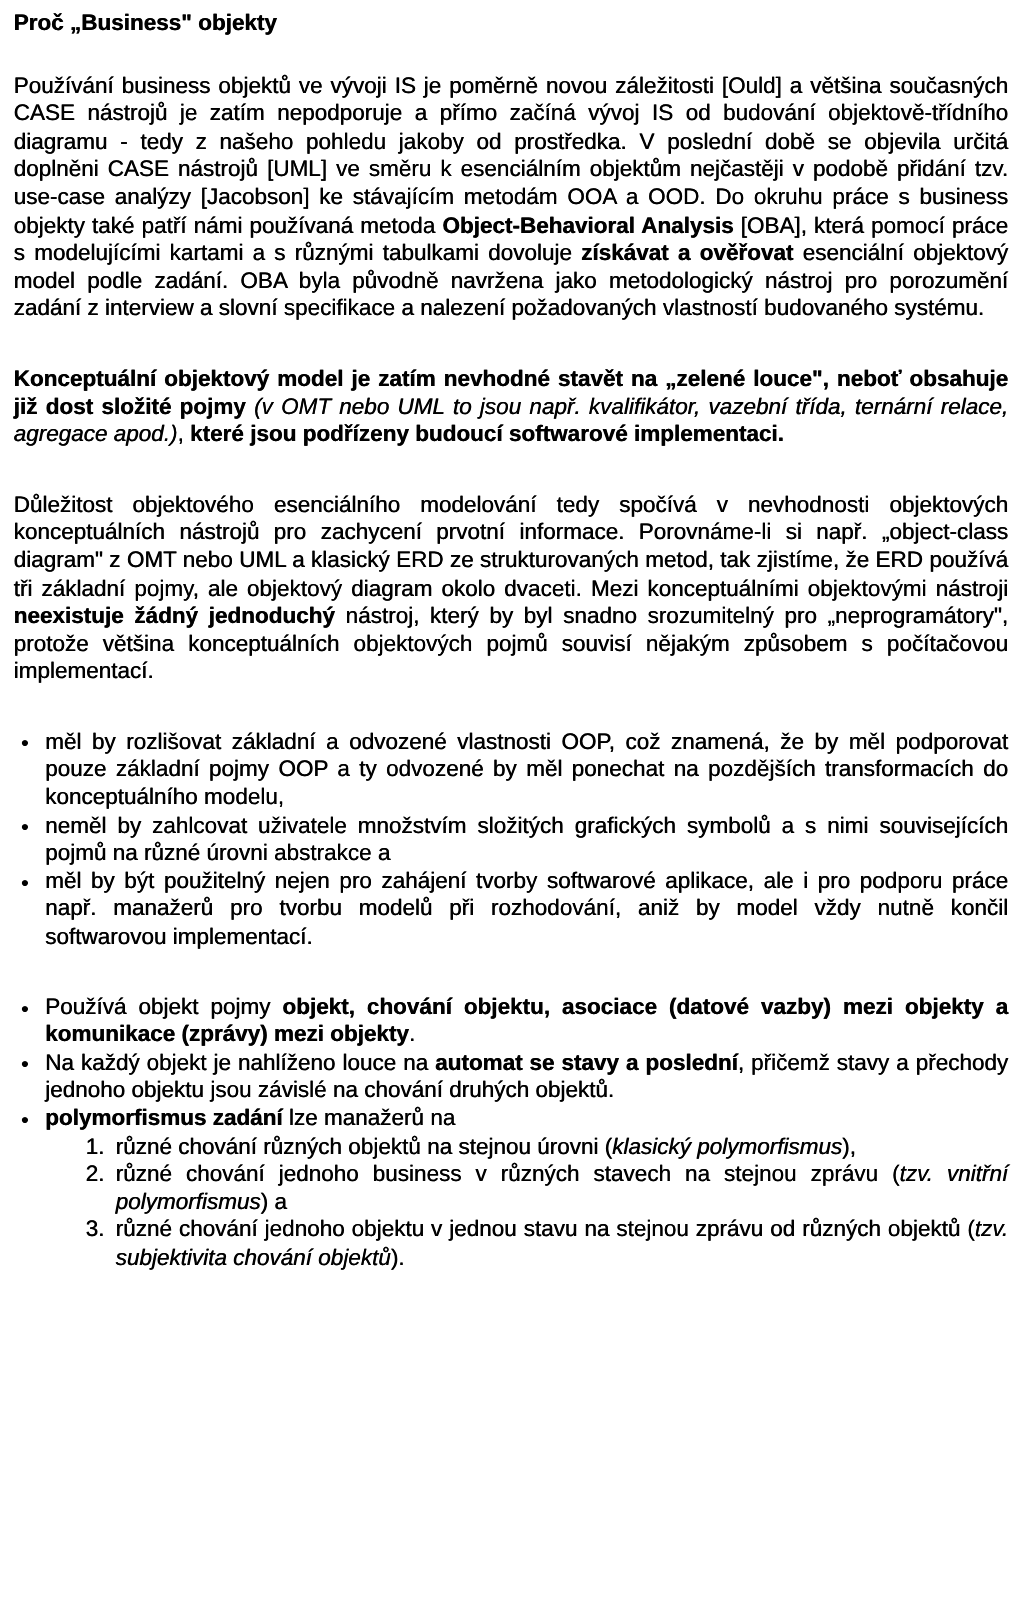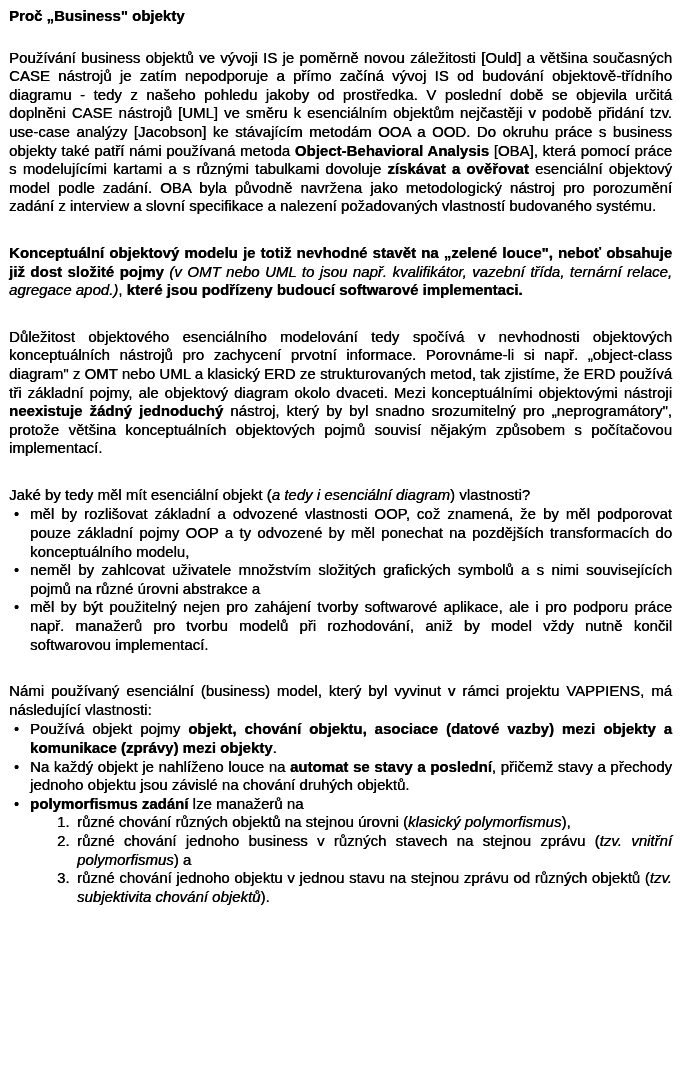"Konceptuální objektový modelu je totiž" span.b { text: modelu je totiž -> model je zatím }
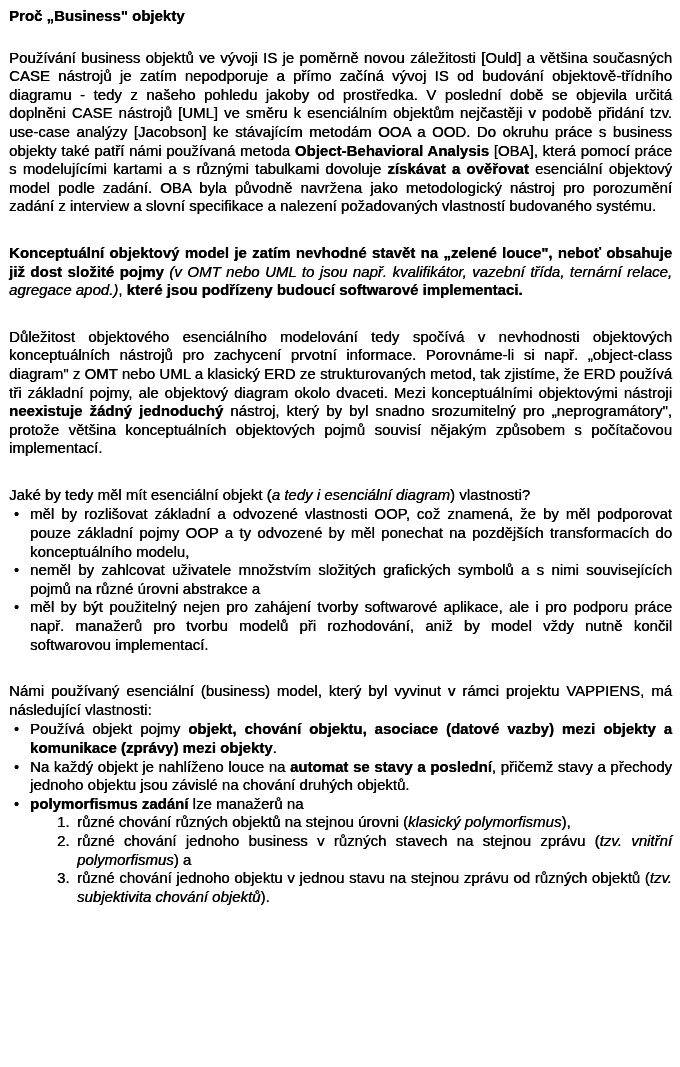"Jaké by tedy měl mít" p.para { html: <p><span>Jaké by tedy měl mít esenciální objekt (</span><span>a tedy i esenciální diagram</span><span>) vlastnosti?</span></p> -> none }
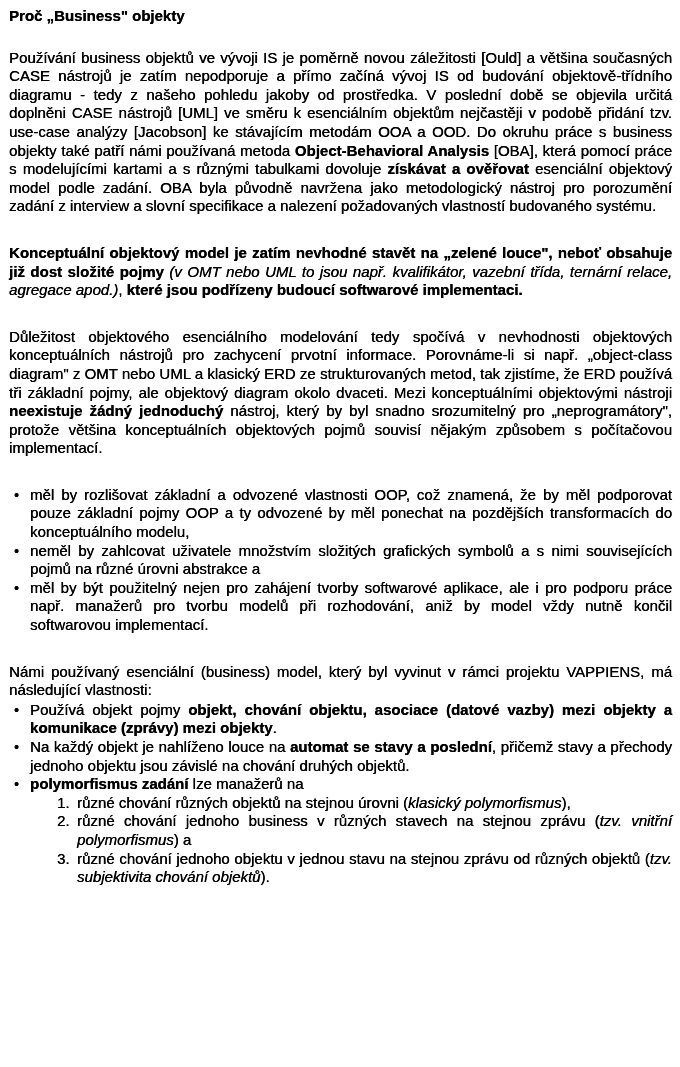"Námi používaný esenciální (business)" p.para { html: <p><span>Námi používaný esenciální (business) model, který byl vyvinut v rámci projektu VAPPIENS, má následující vlastnosti:</span></p> -> none }
